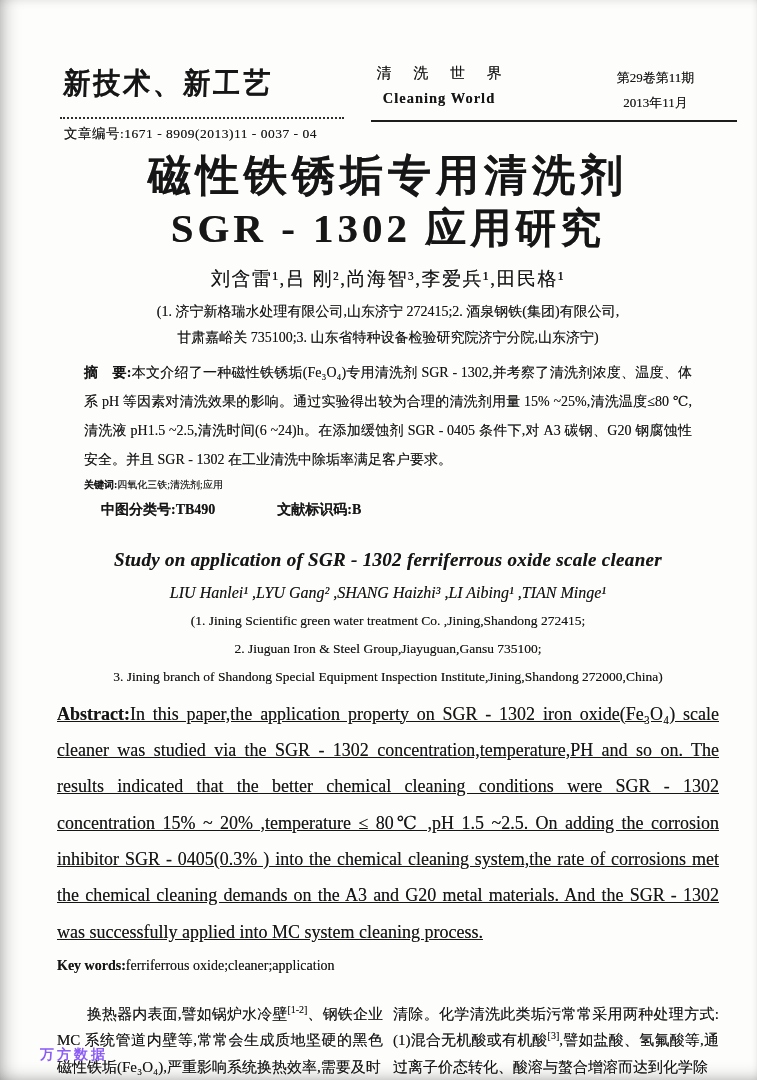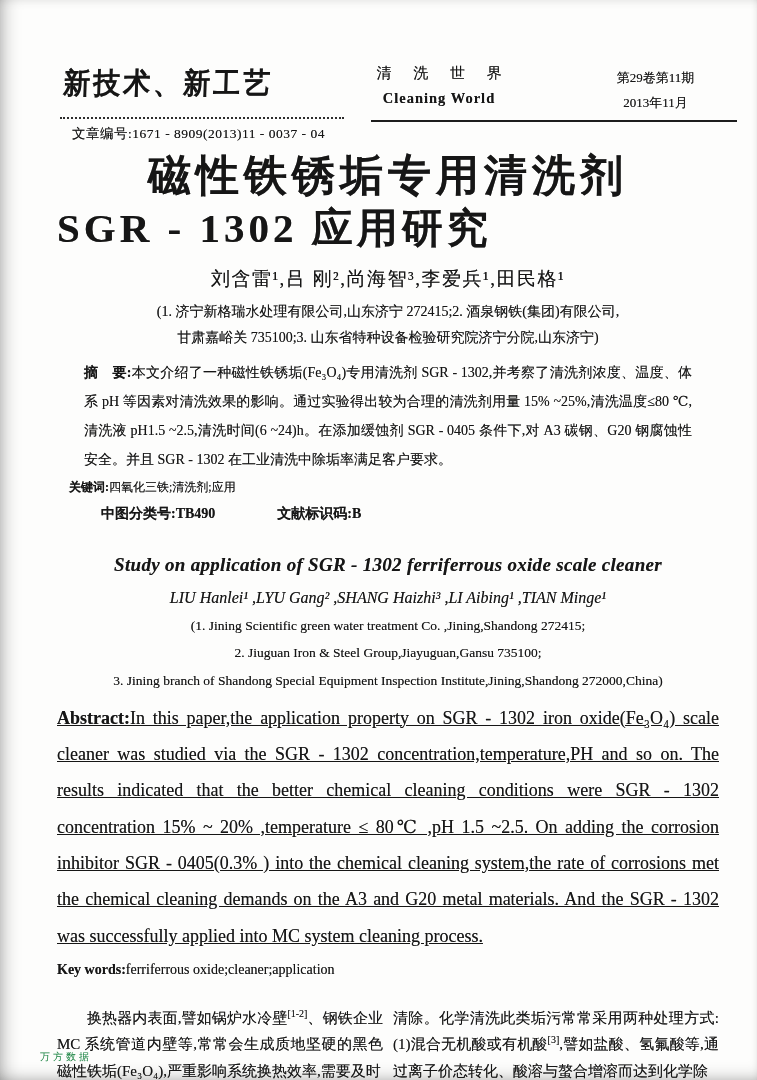"文章编号:1671 - 8909(2013)11 - 0037" .article-no { left: 72px -> 64px }
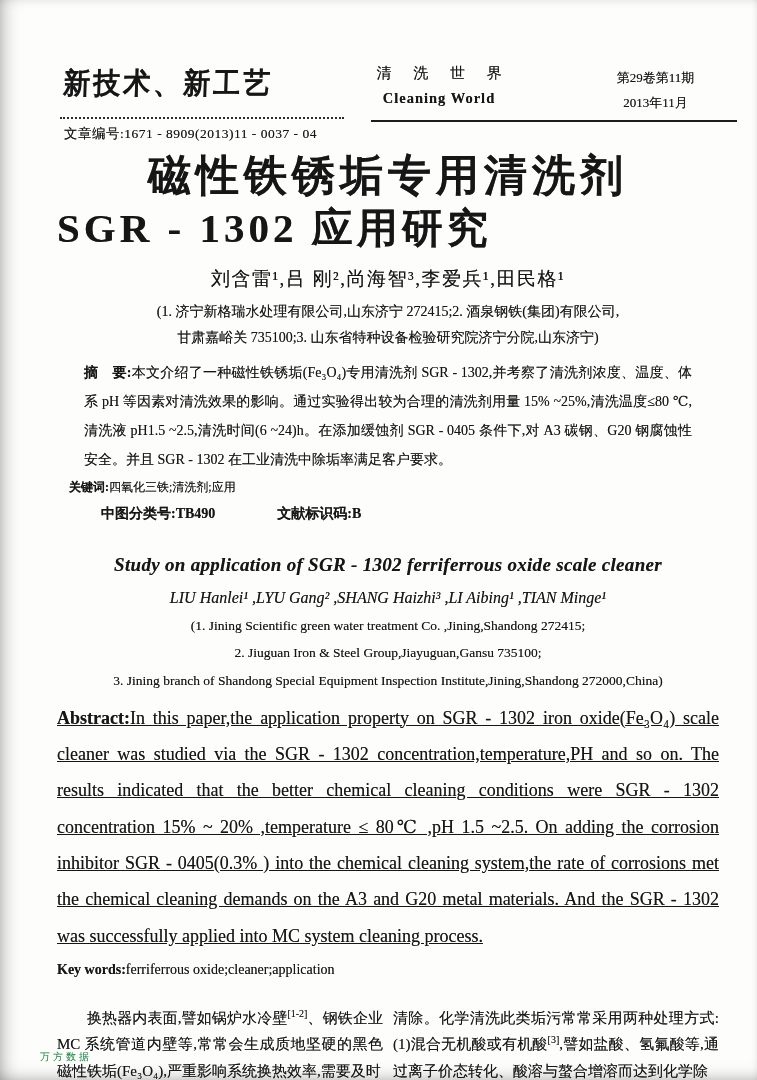"SGR - 1302 应用研究" .title2 { text-align: left -> center }
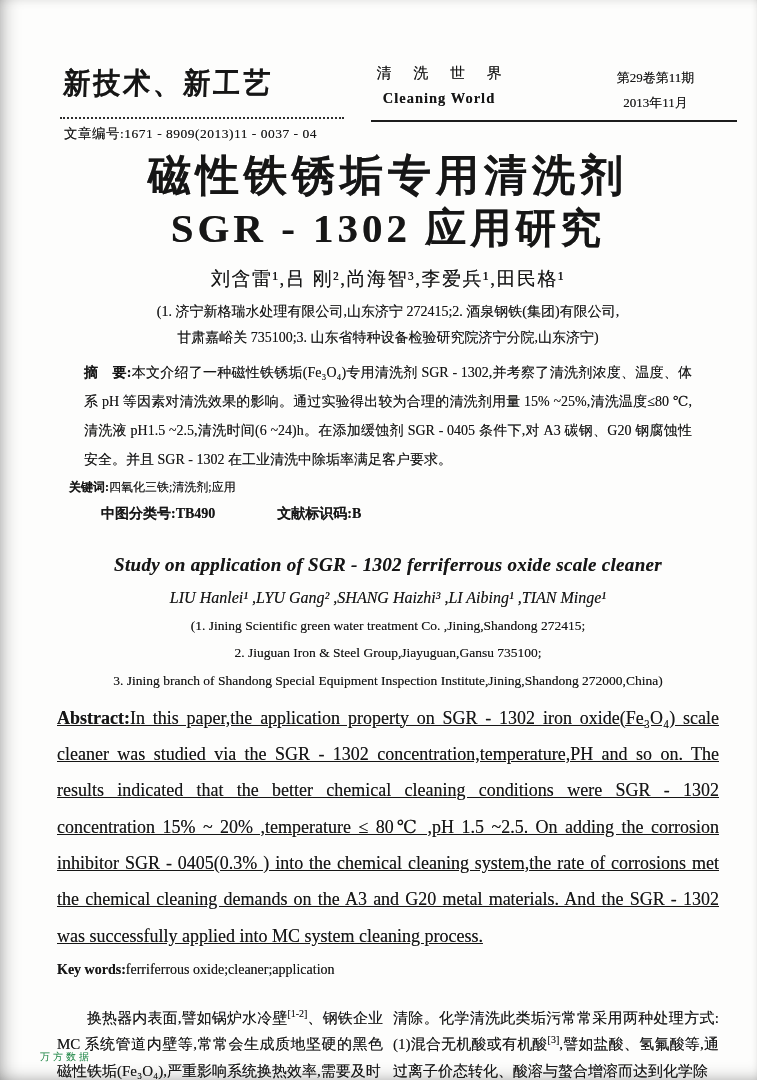"关键词:四氧化三铁;清洗剂;应用" .kw { font-size: 12px -> 10px; margin: 0 12px -> 0 27px }
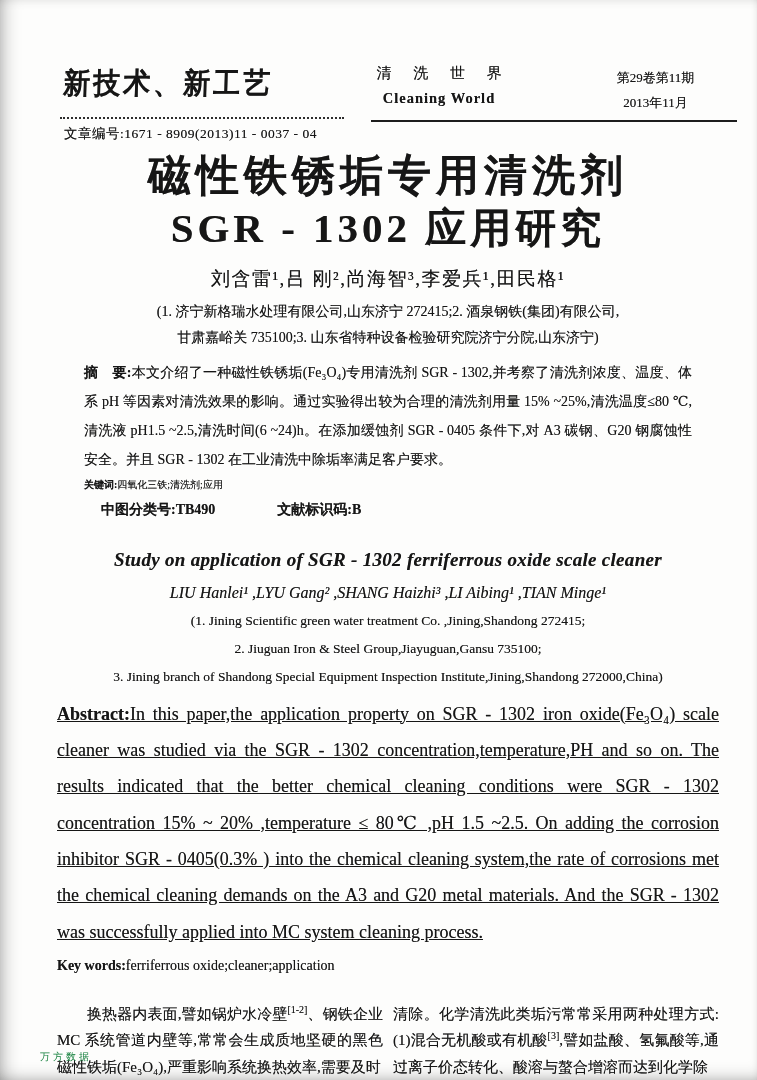"万方数据" .watermark { color: #15803d -> #8b5cf6; font-size: 10px -> 14px; font-weight: none -> bold }
